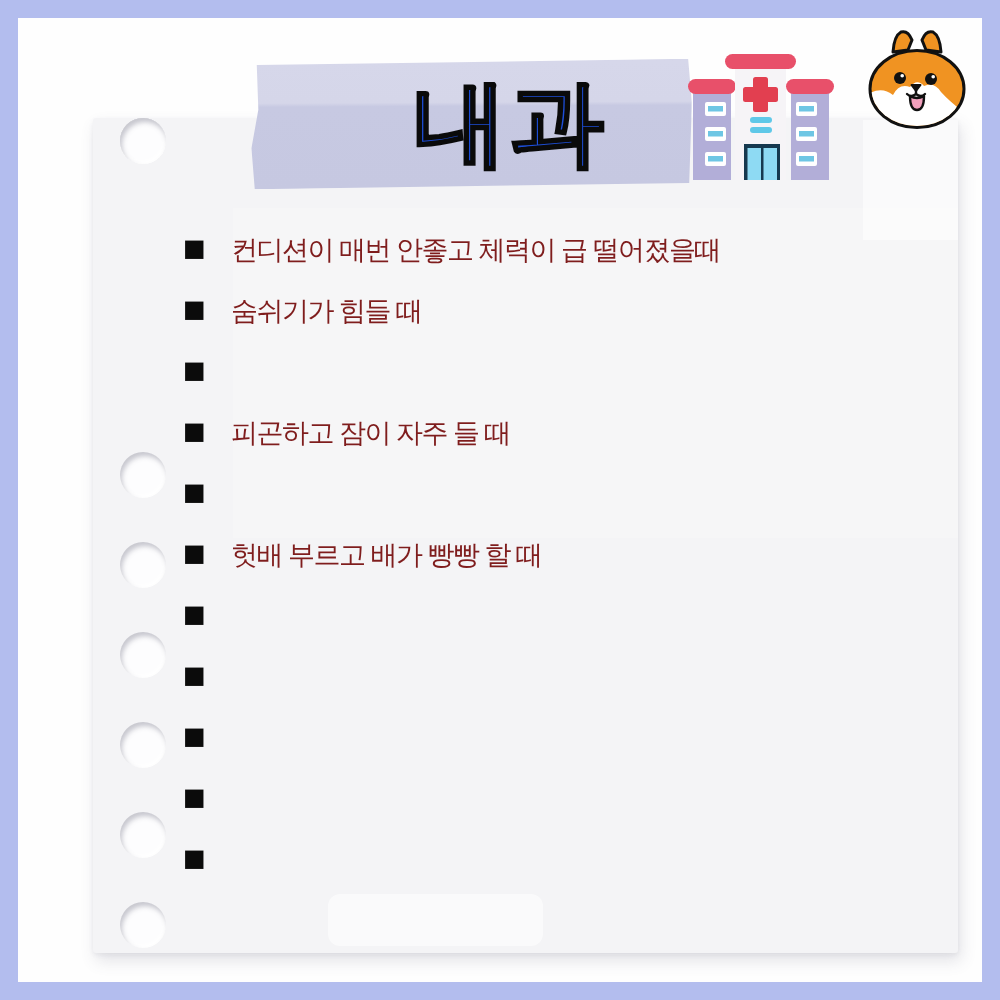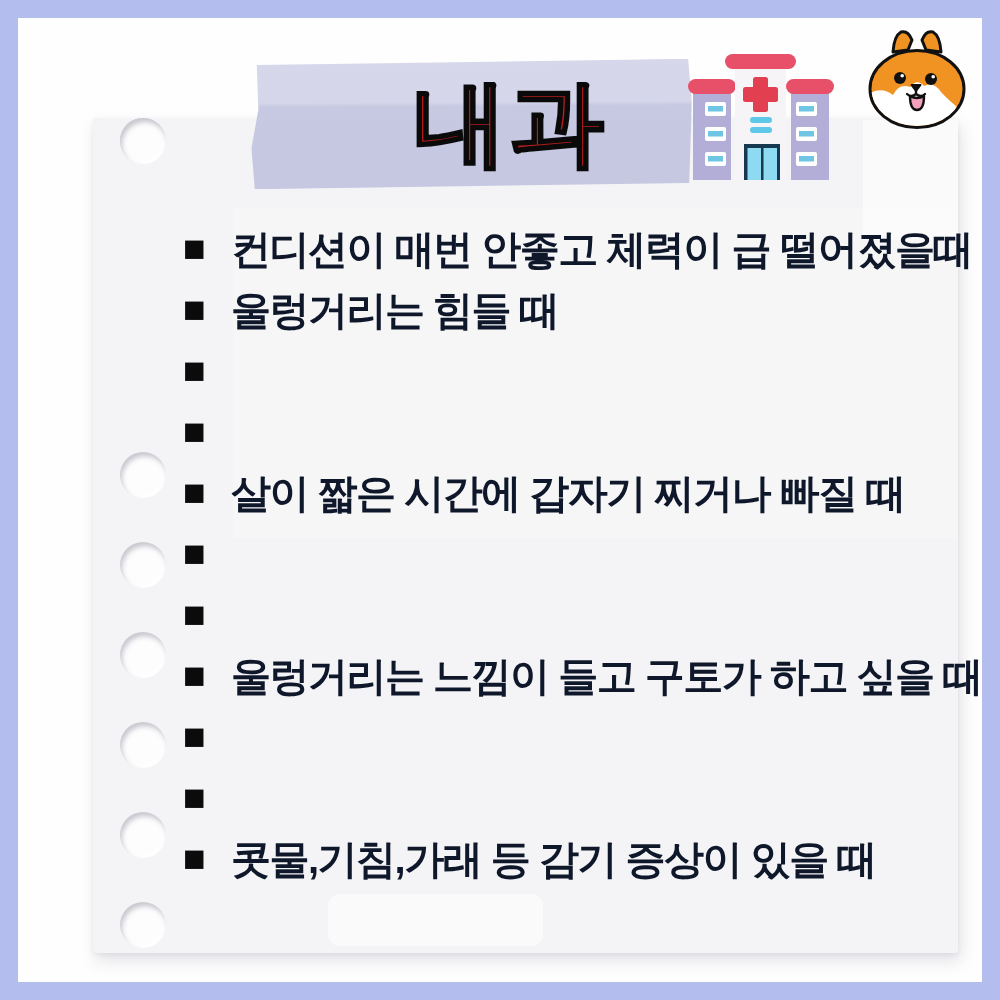"내과" .title { color: #b91c1c -> #1d4ed8 }
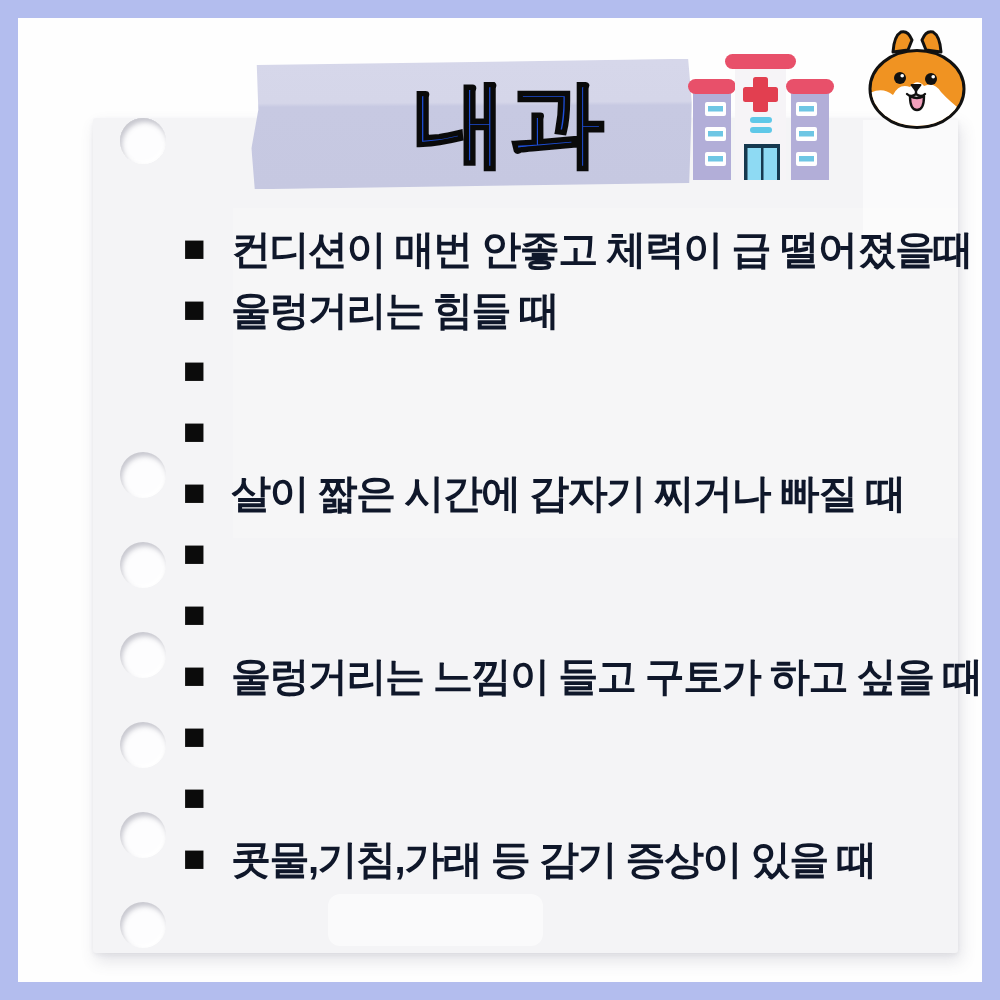"컨디션이 매번 안좋고 체력이 급" .txt { color: #0f172a -> #7f1d1d; font-size: 40px -> 27px; font-weight: 700 -> 400 }
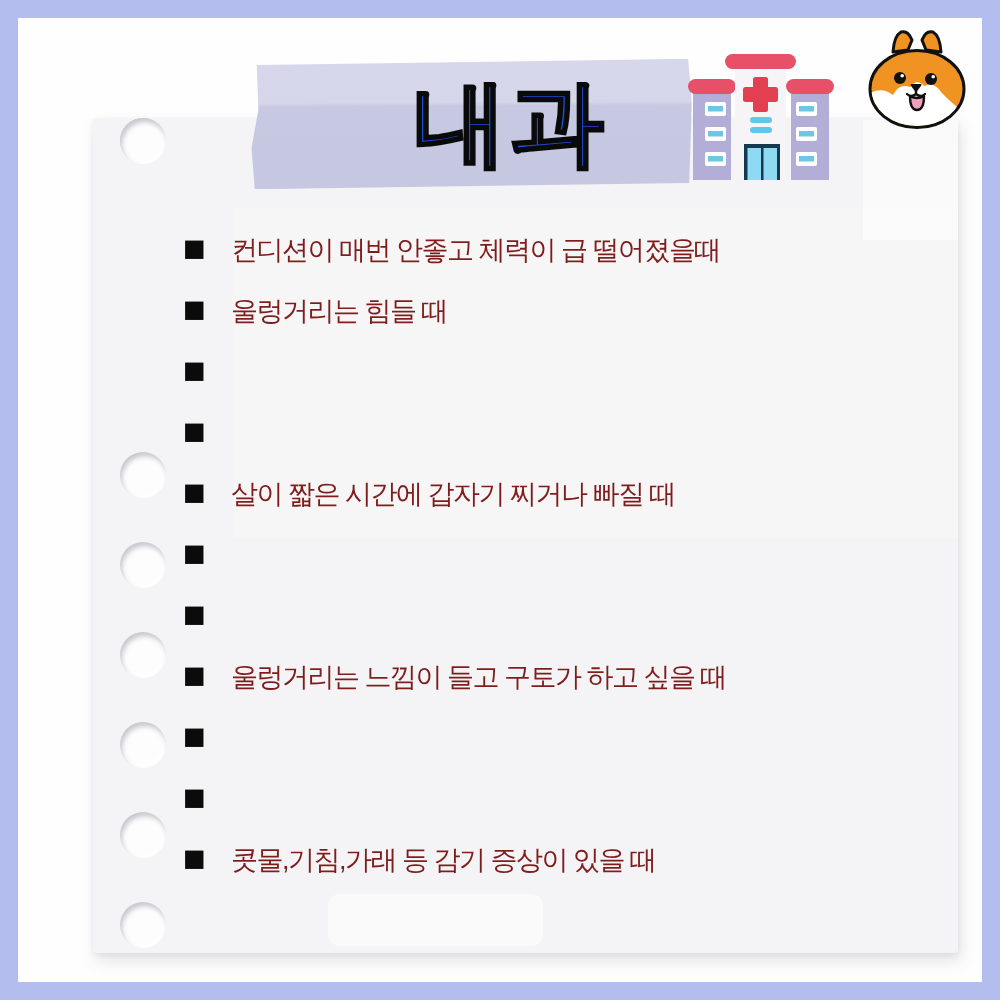"울렁거리는 힘들 때" span.txt { text: 울렁거리는 -> 숨쉬기가 }
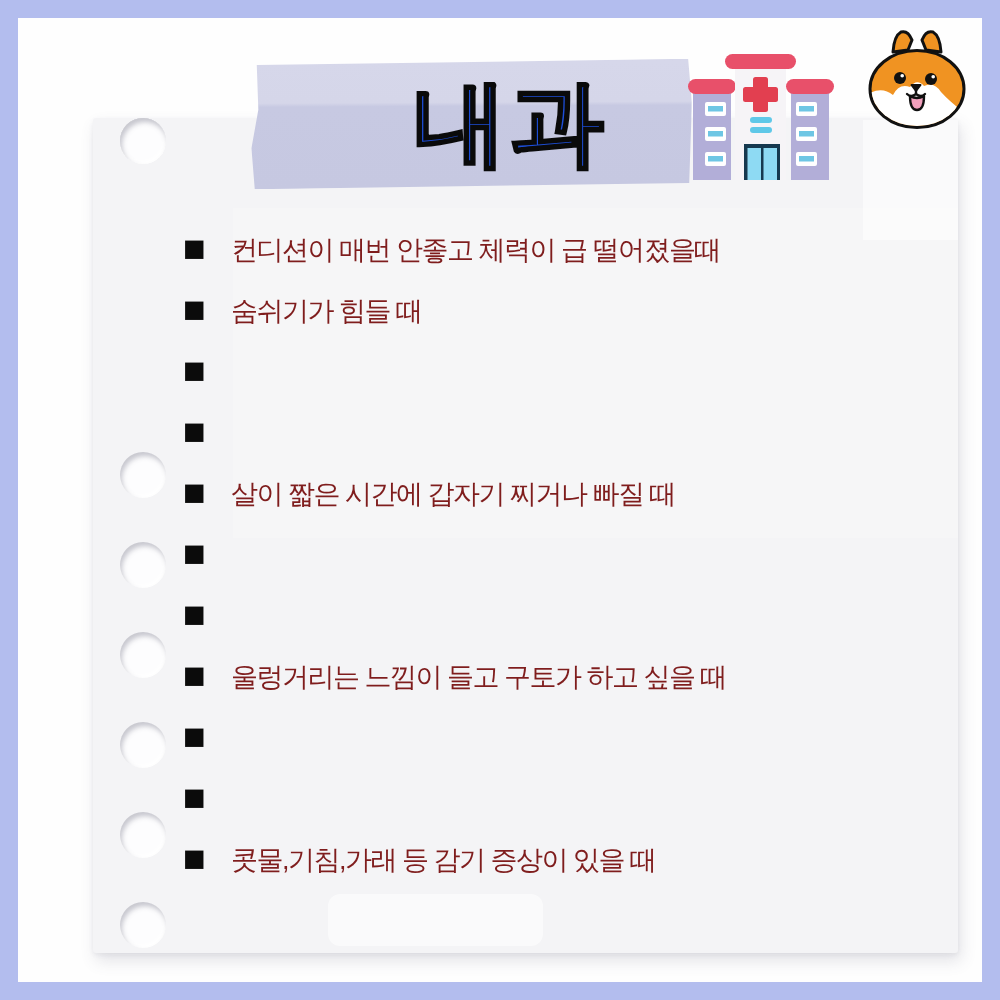"피곤하고 잠이 자주 들 때" span.txt { html: none -> <span>피곤하고 잠이 자주 들 때</span> }
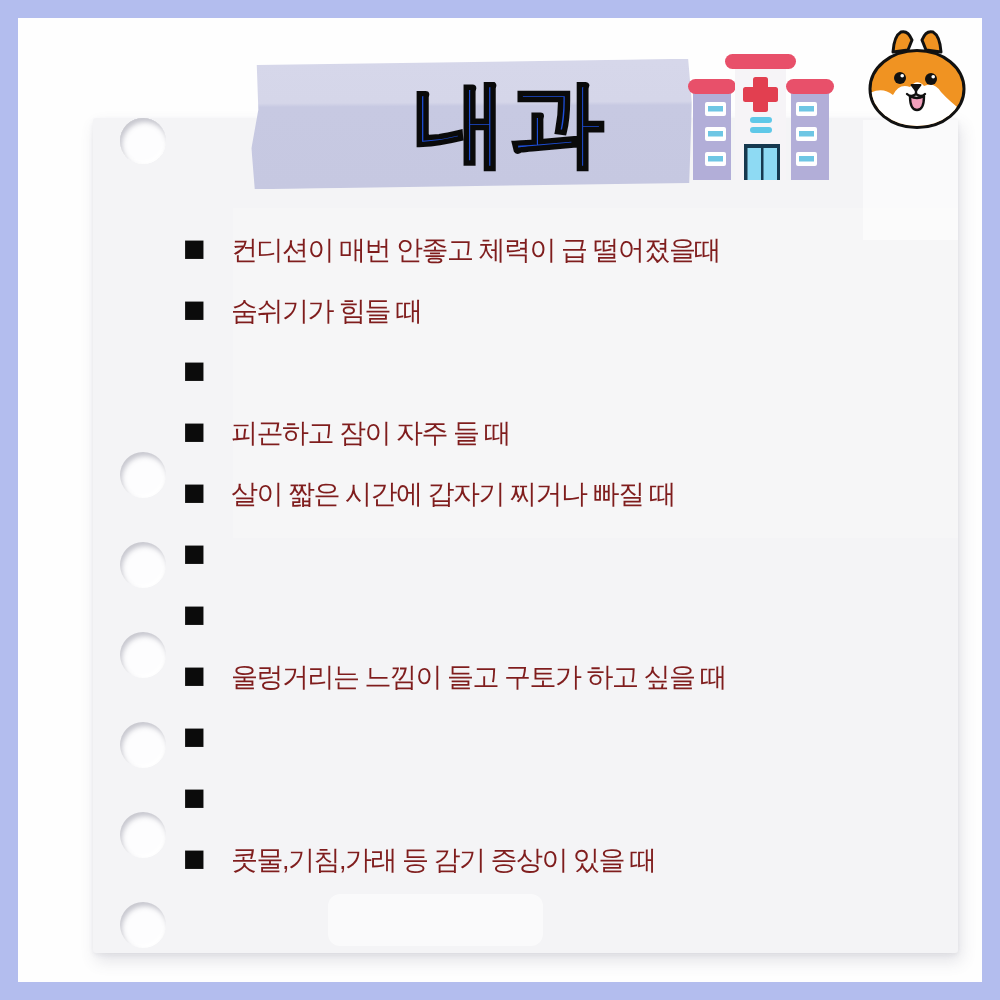"살이 짧은 시간에 갑자기 찌거나" span.txt { html: <span>살이 짧은 시간에 갑자기 찌거나 빠질 때</span> -> none }
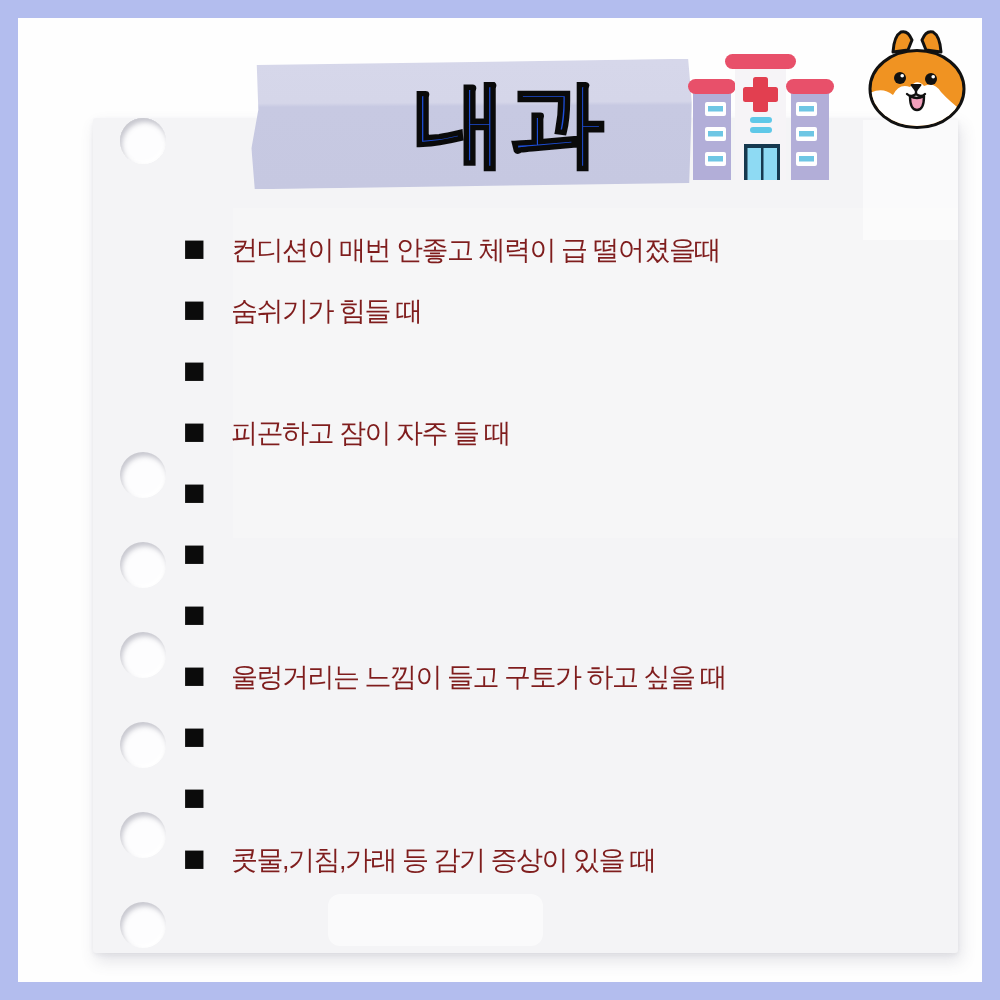"헛배 부르고 배가 빵빵 할" span.txt { html: none -> <span>헛배 부르고 배가 빵빵 할 때</span> }
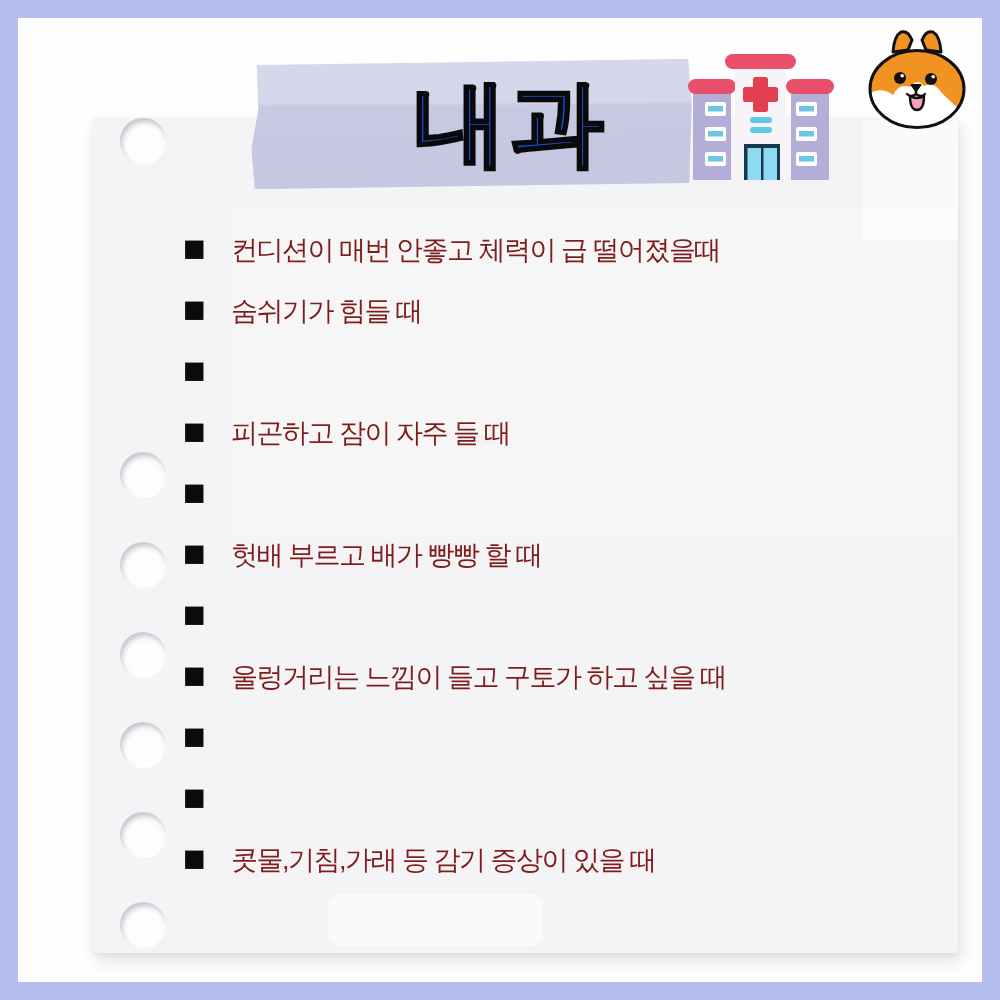"울렁거리는 느낌이 들고 구토가 하고" span.txt { html: <span>울렁거리는 느낌이 들고 구토가 하고 싶을 때</span> -> none }
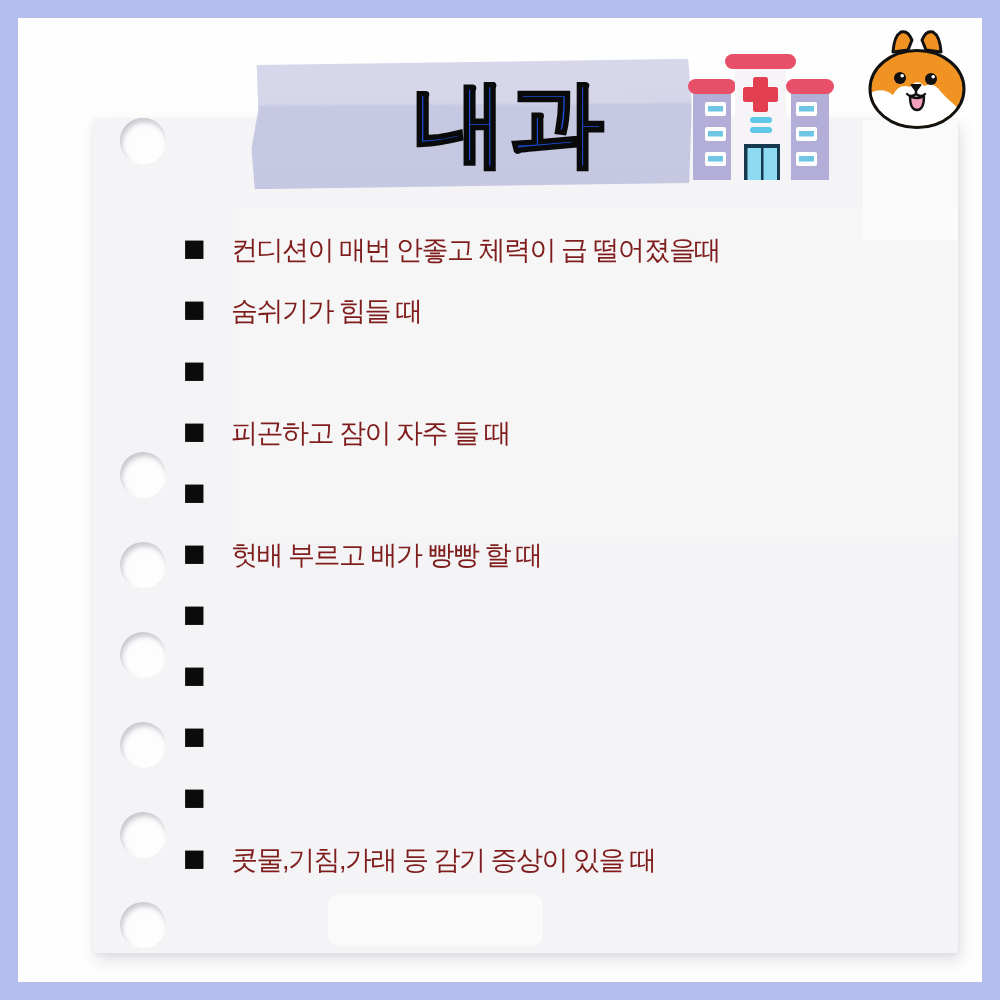"콧물,기침,가래 등 감기 증상이 있을" span.txt { html: <span>콧물,기침,가래 등 감기 증상이 있을 때</span> -> none }
